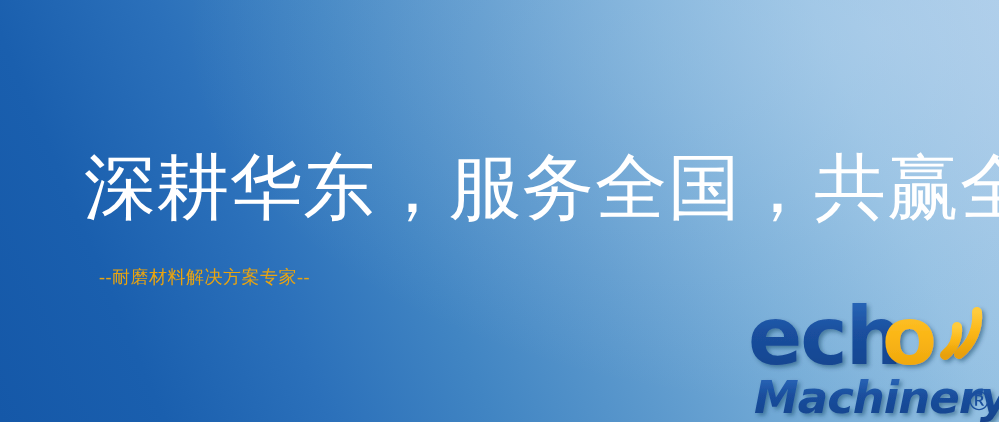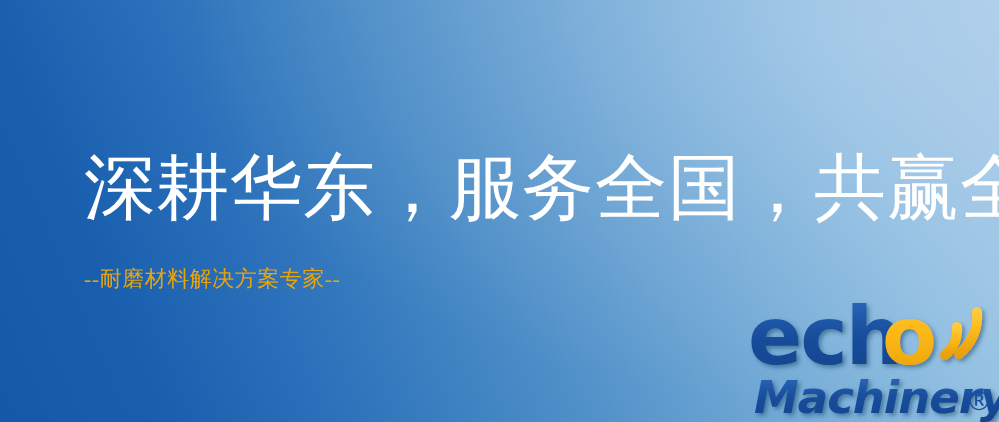"--耐磨材料解决方案专家--" .subheadline { font-size: 22px -> 18px; left: 84px -> 99px }
